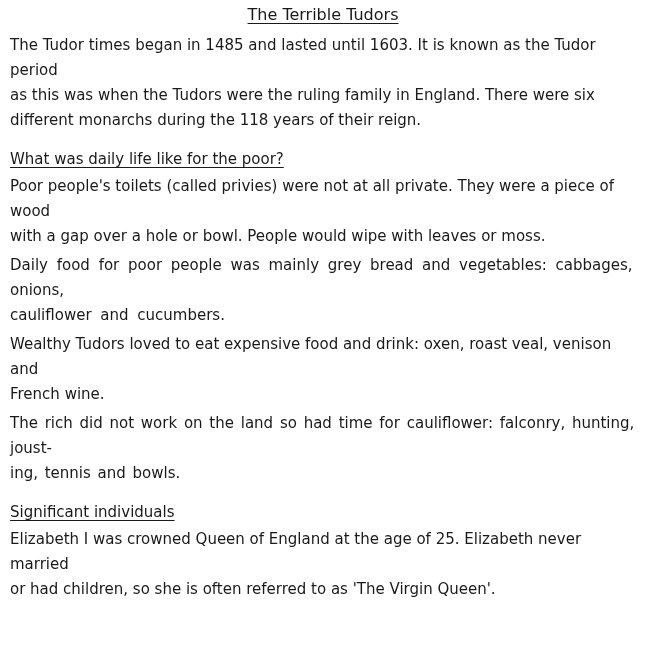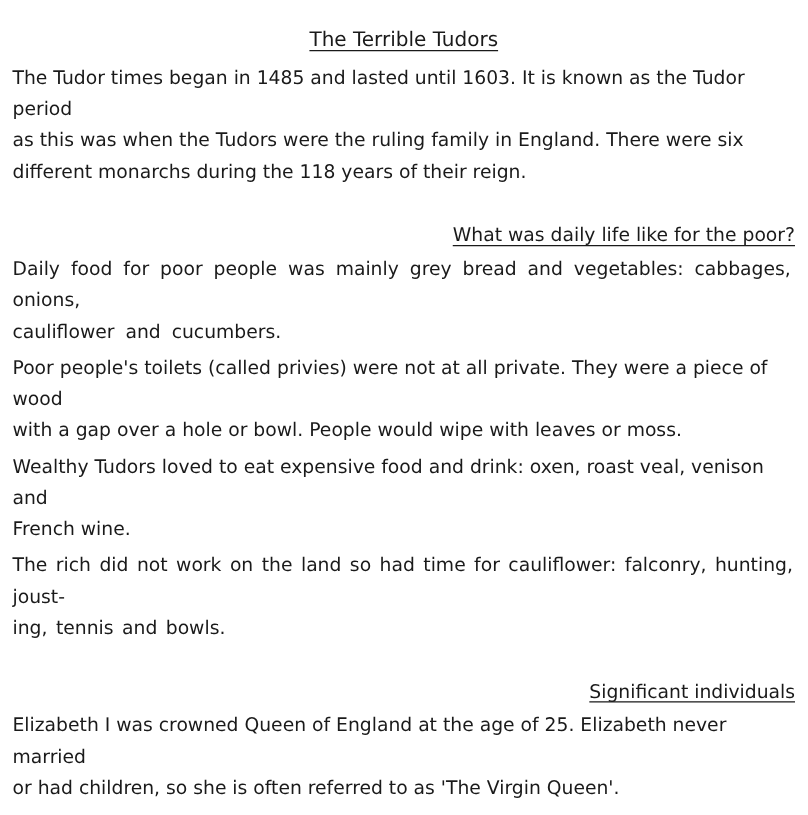"The Terrible Tudors" .doc-title { margin: 17px 0 6px 0 -> 0 0 6px 0 }
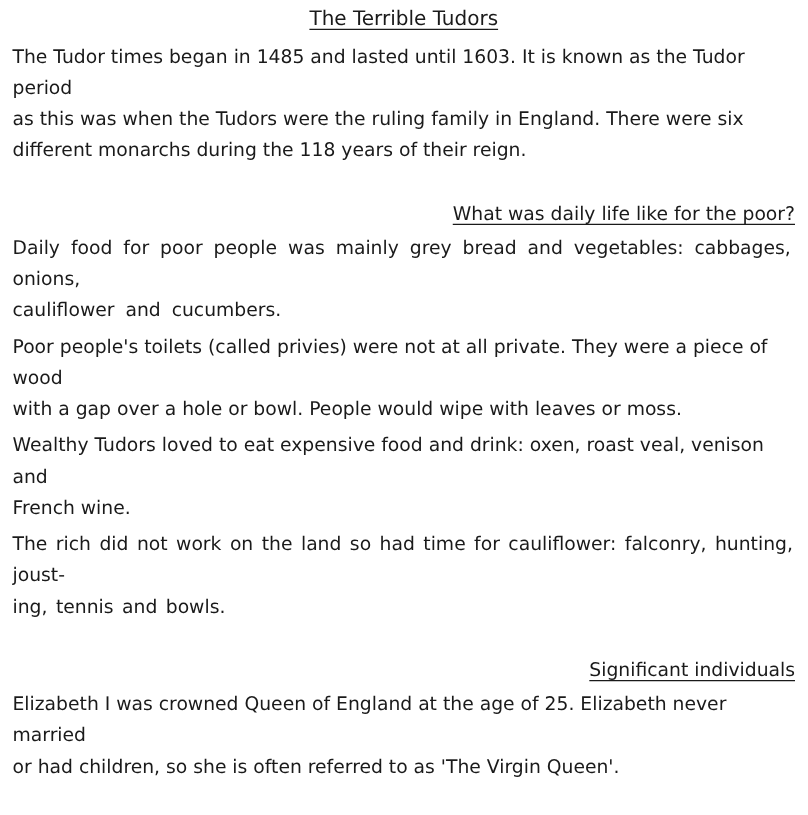"What was daily life like" h2 { margin: 26px 0 2px 0 -> 14px 0 2px 0; text-align: right -> none }
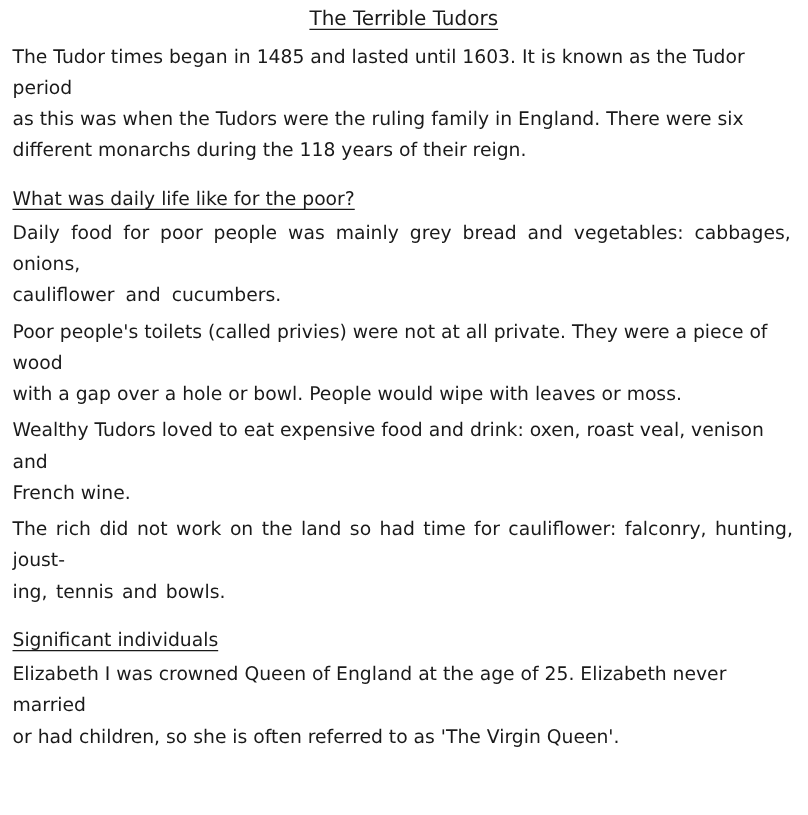"Daily food for poor people" p.para { order: before "Poor people's toilets (called privies)" -> after "Poor people's toilets (called privies)" }
